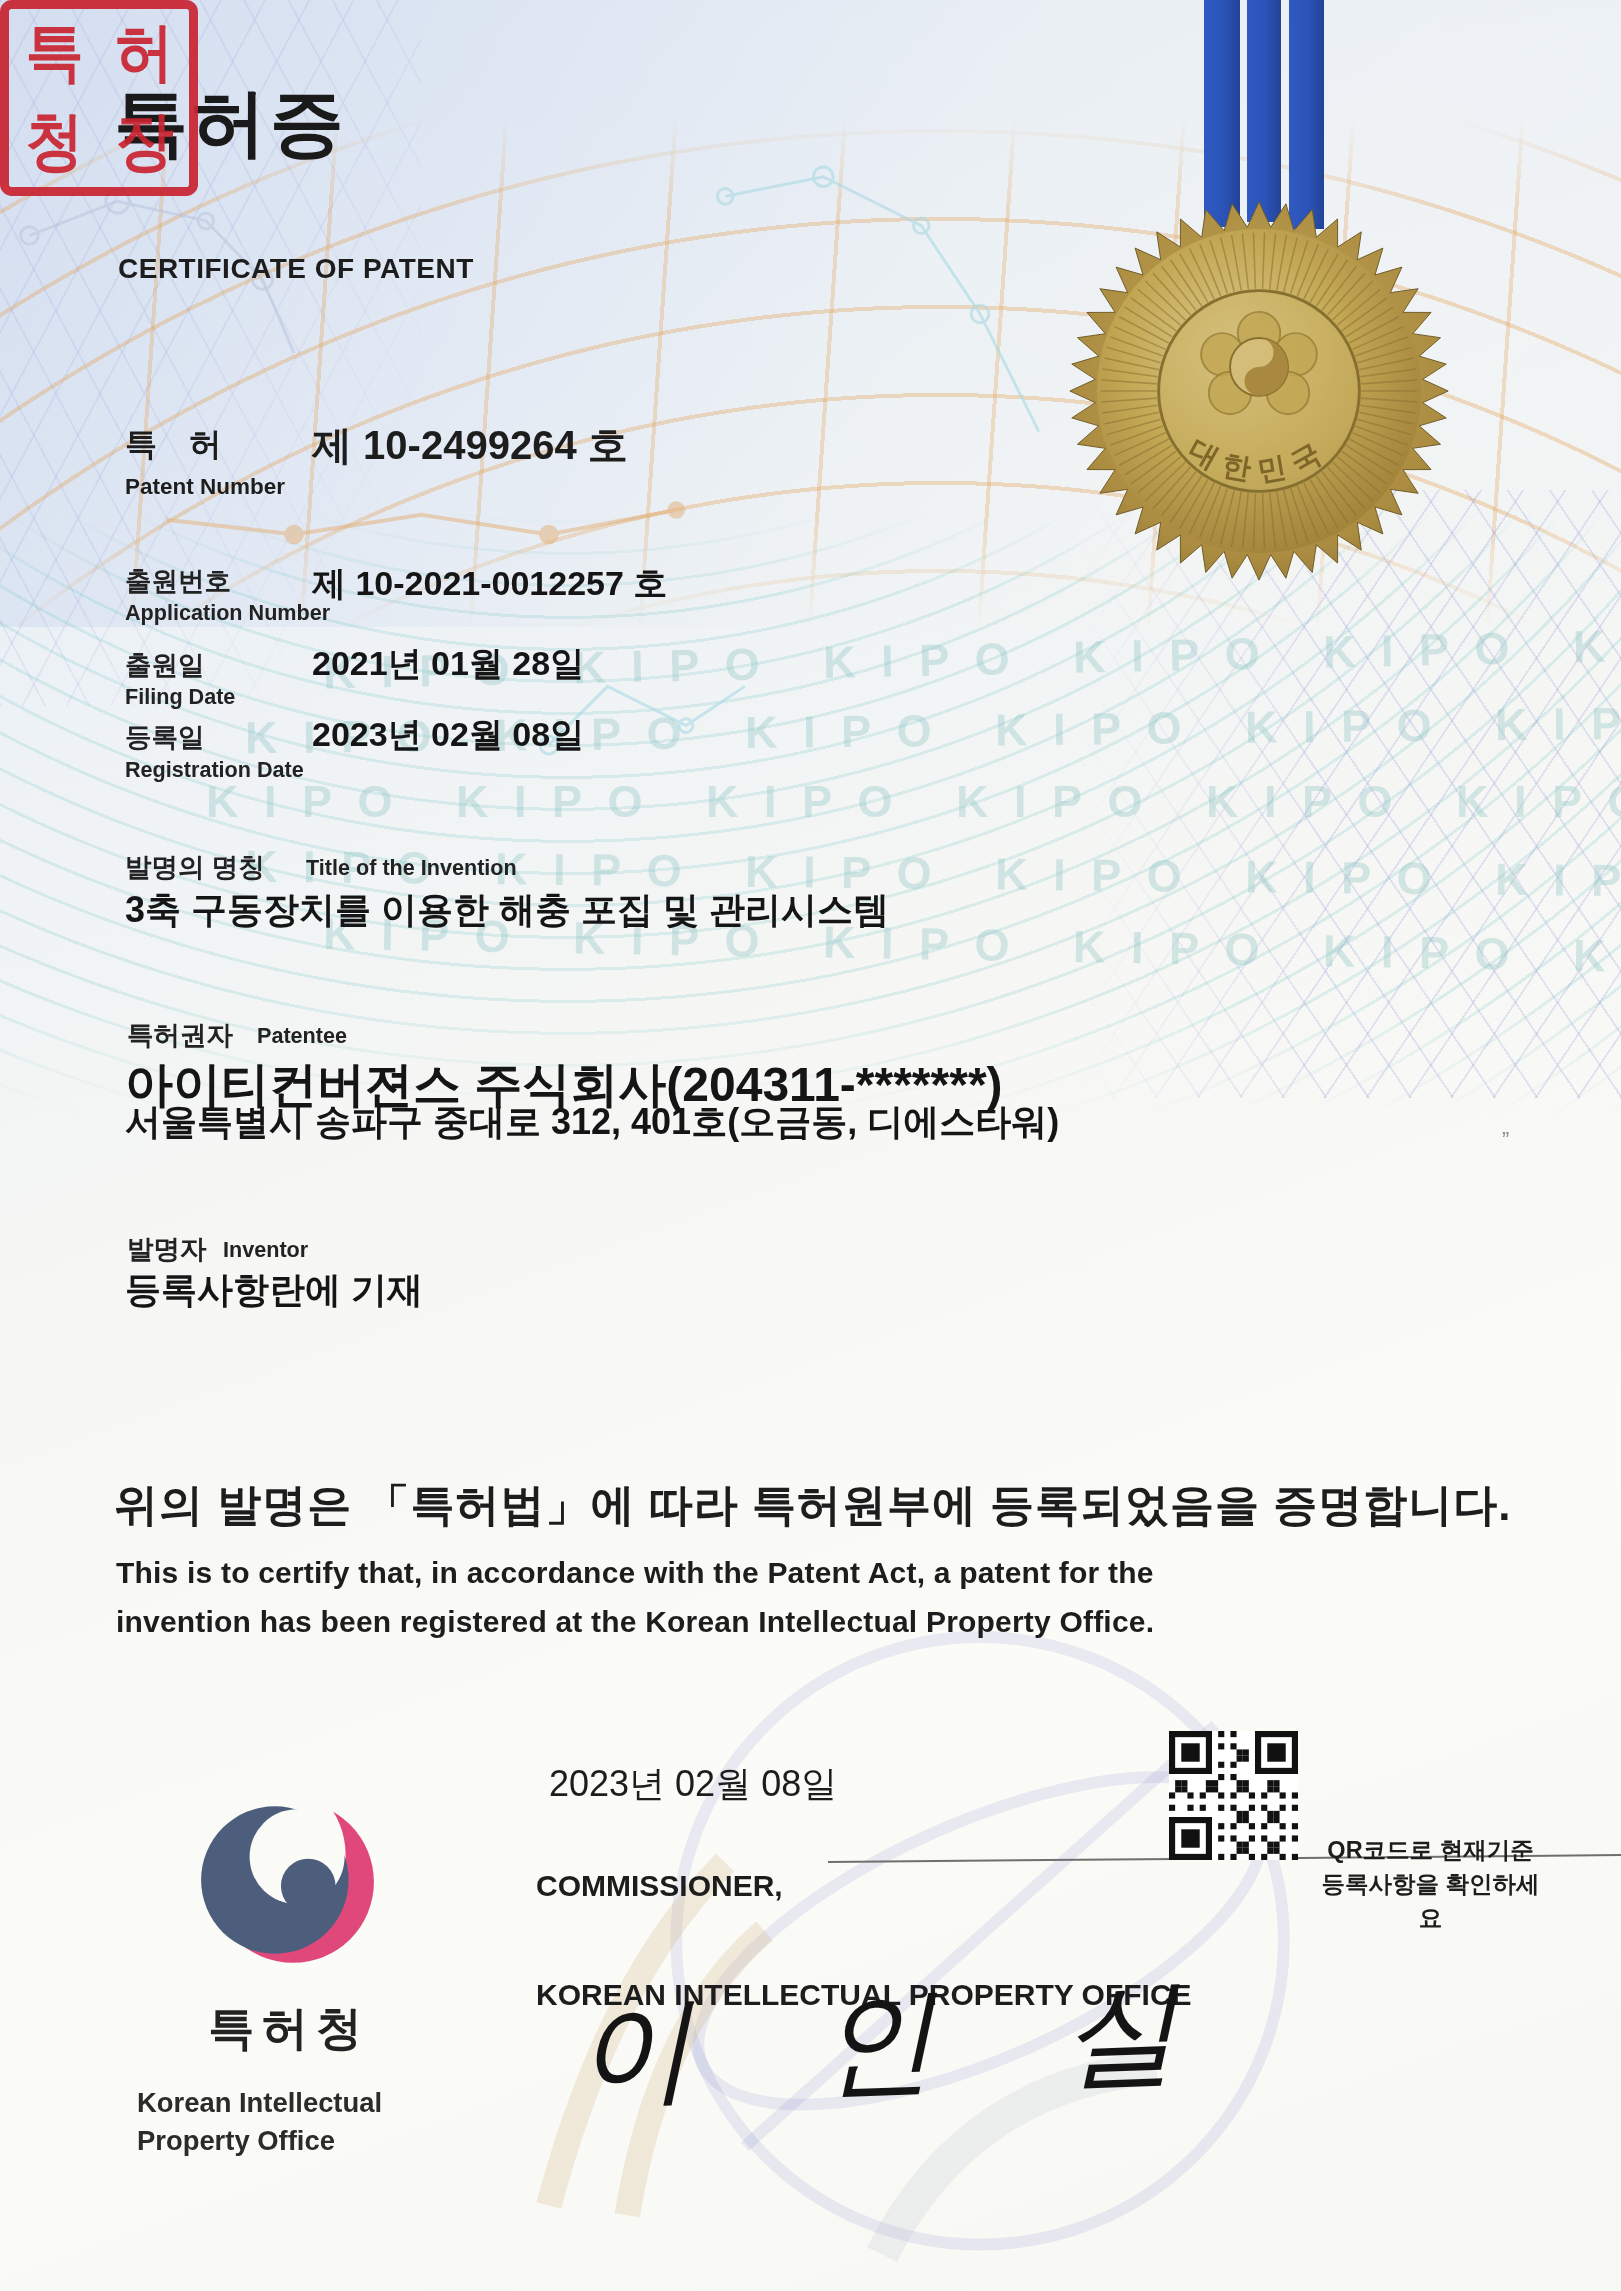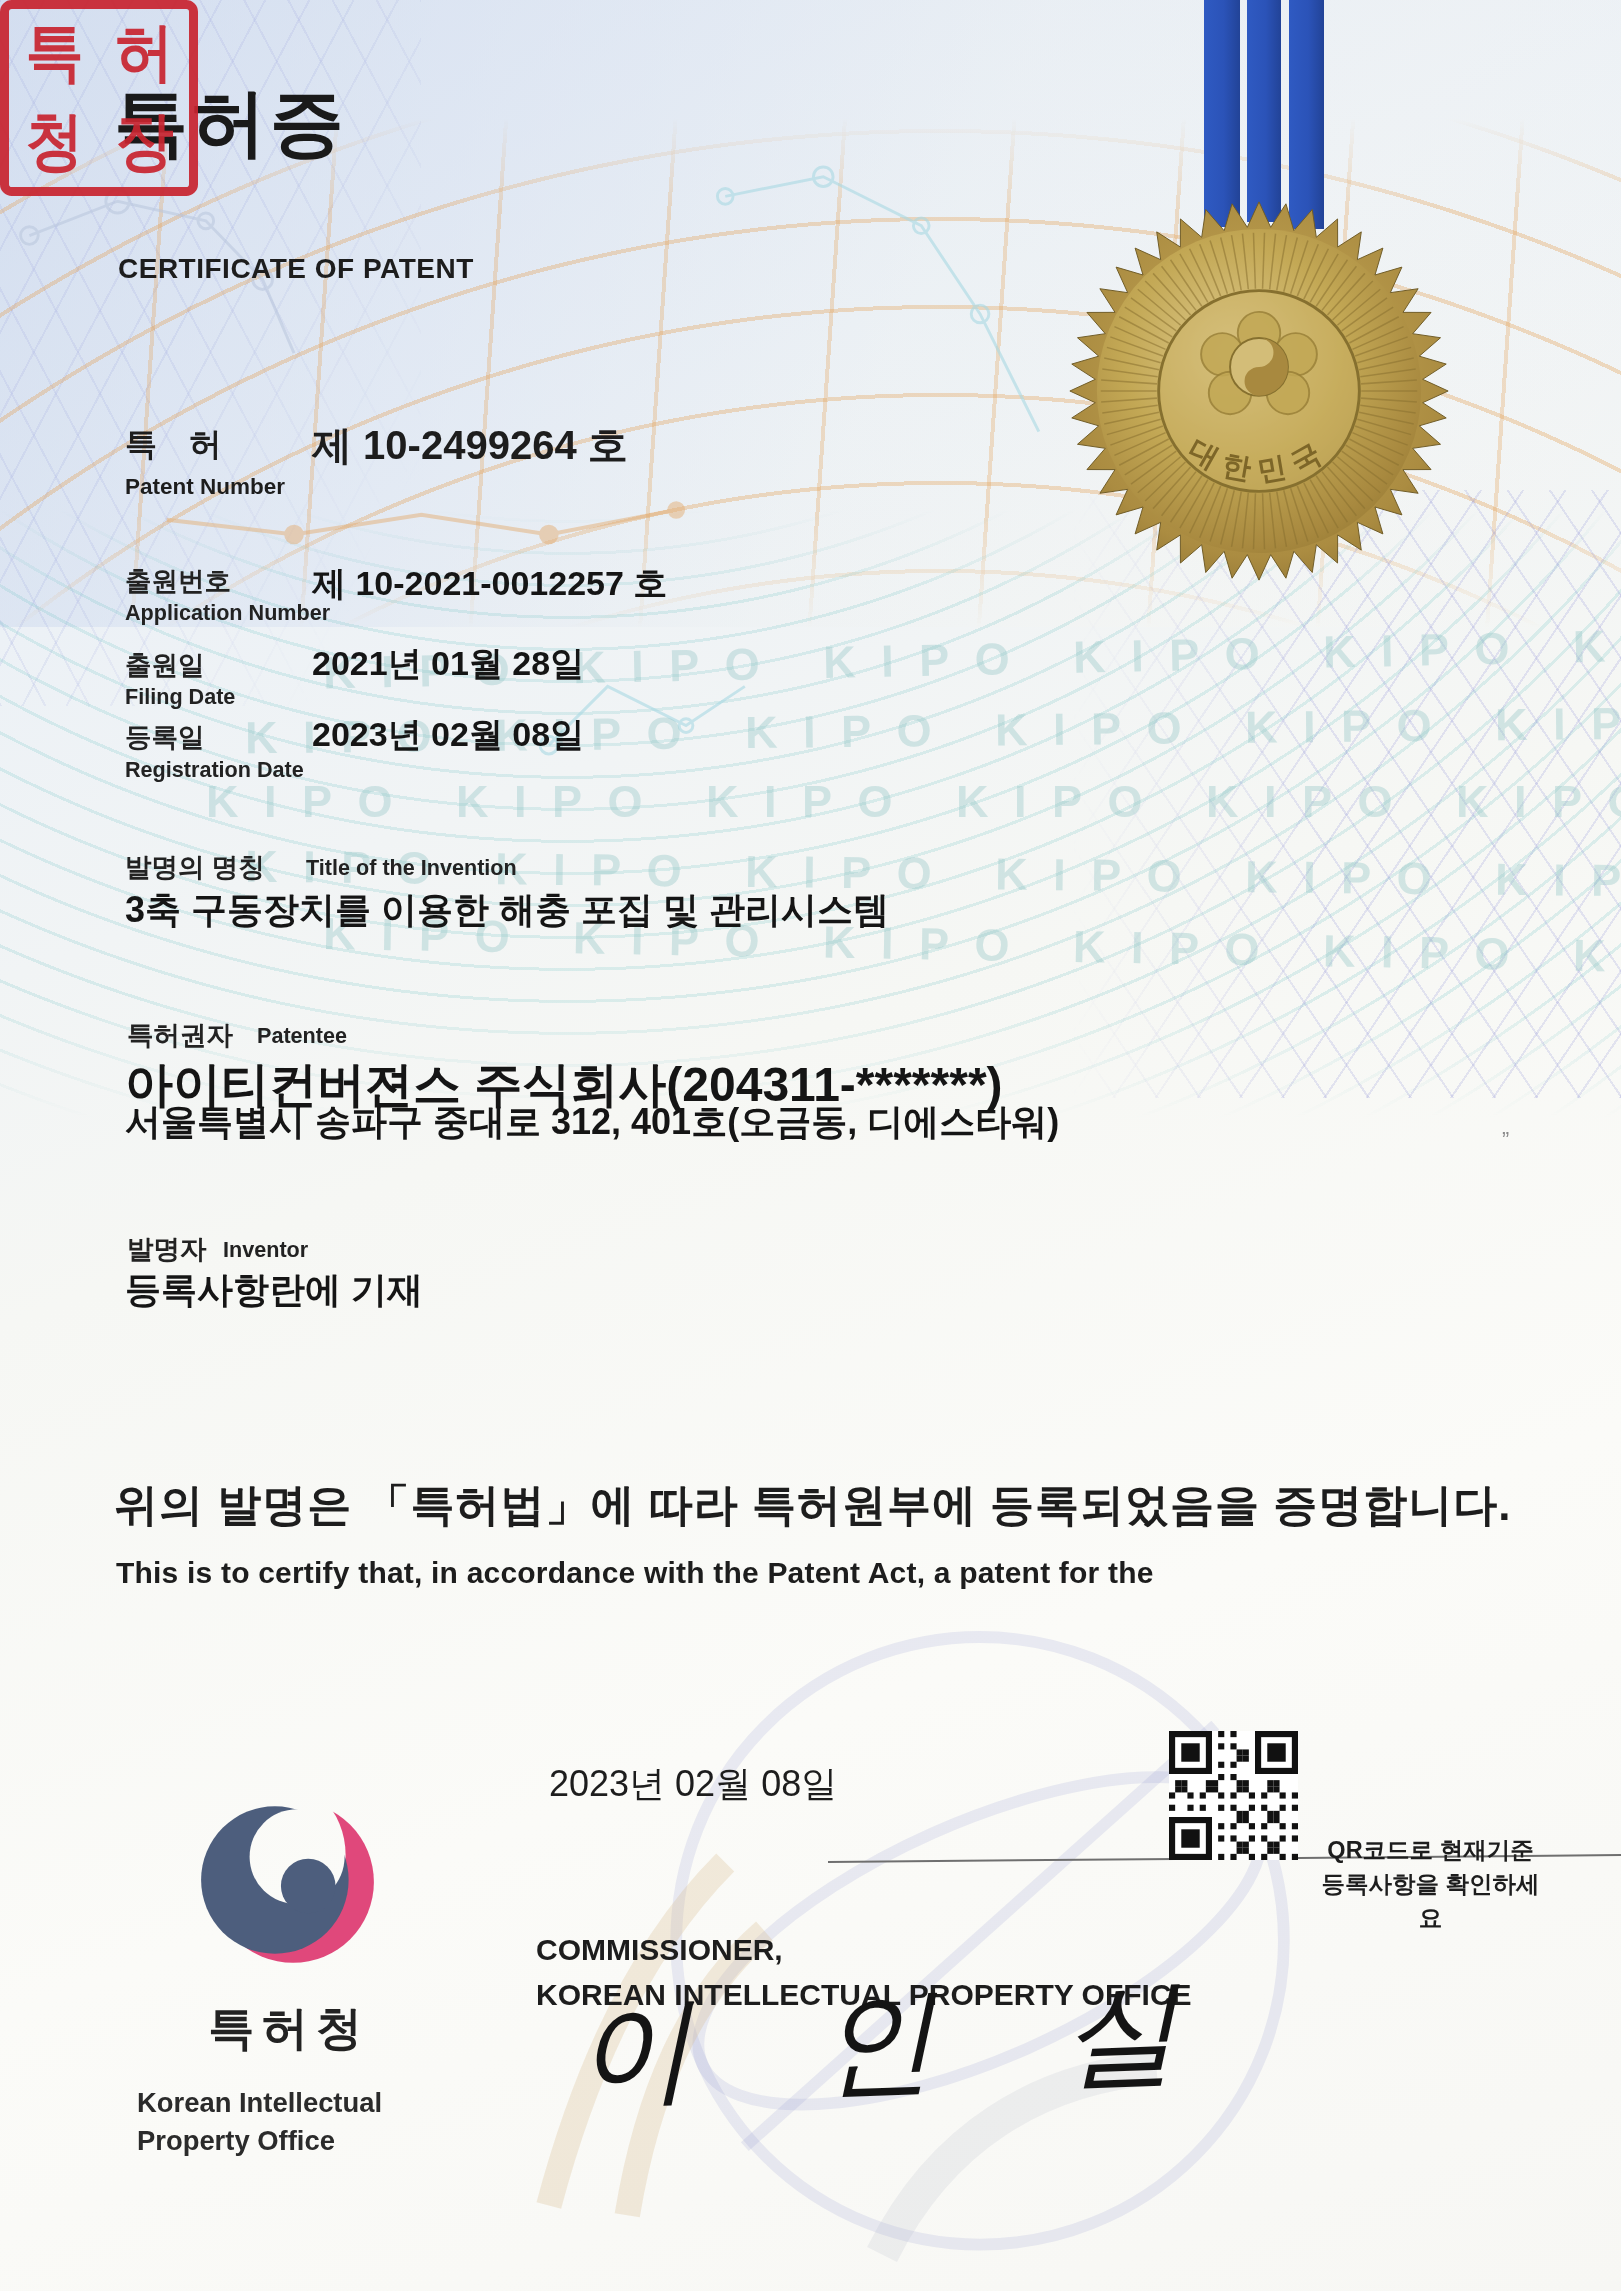"invention has been registered at" div.t { html: none -> <div>invention has been registered at the Korean Intellectual Property Office.</div> }
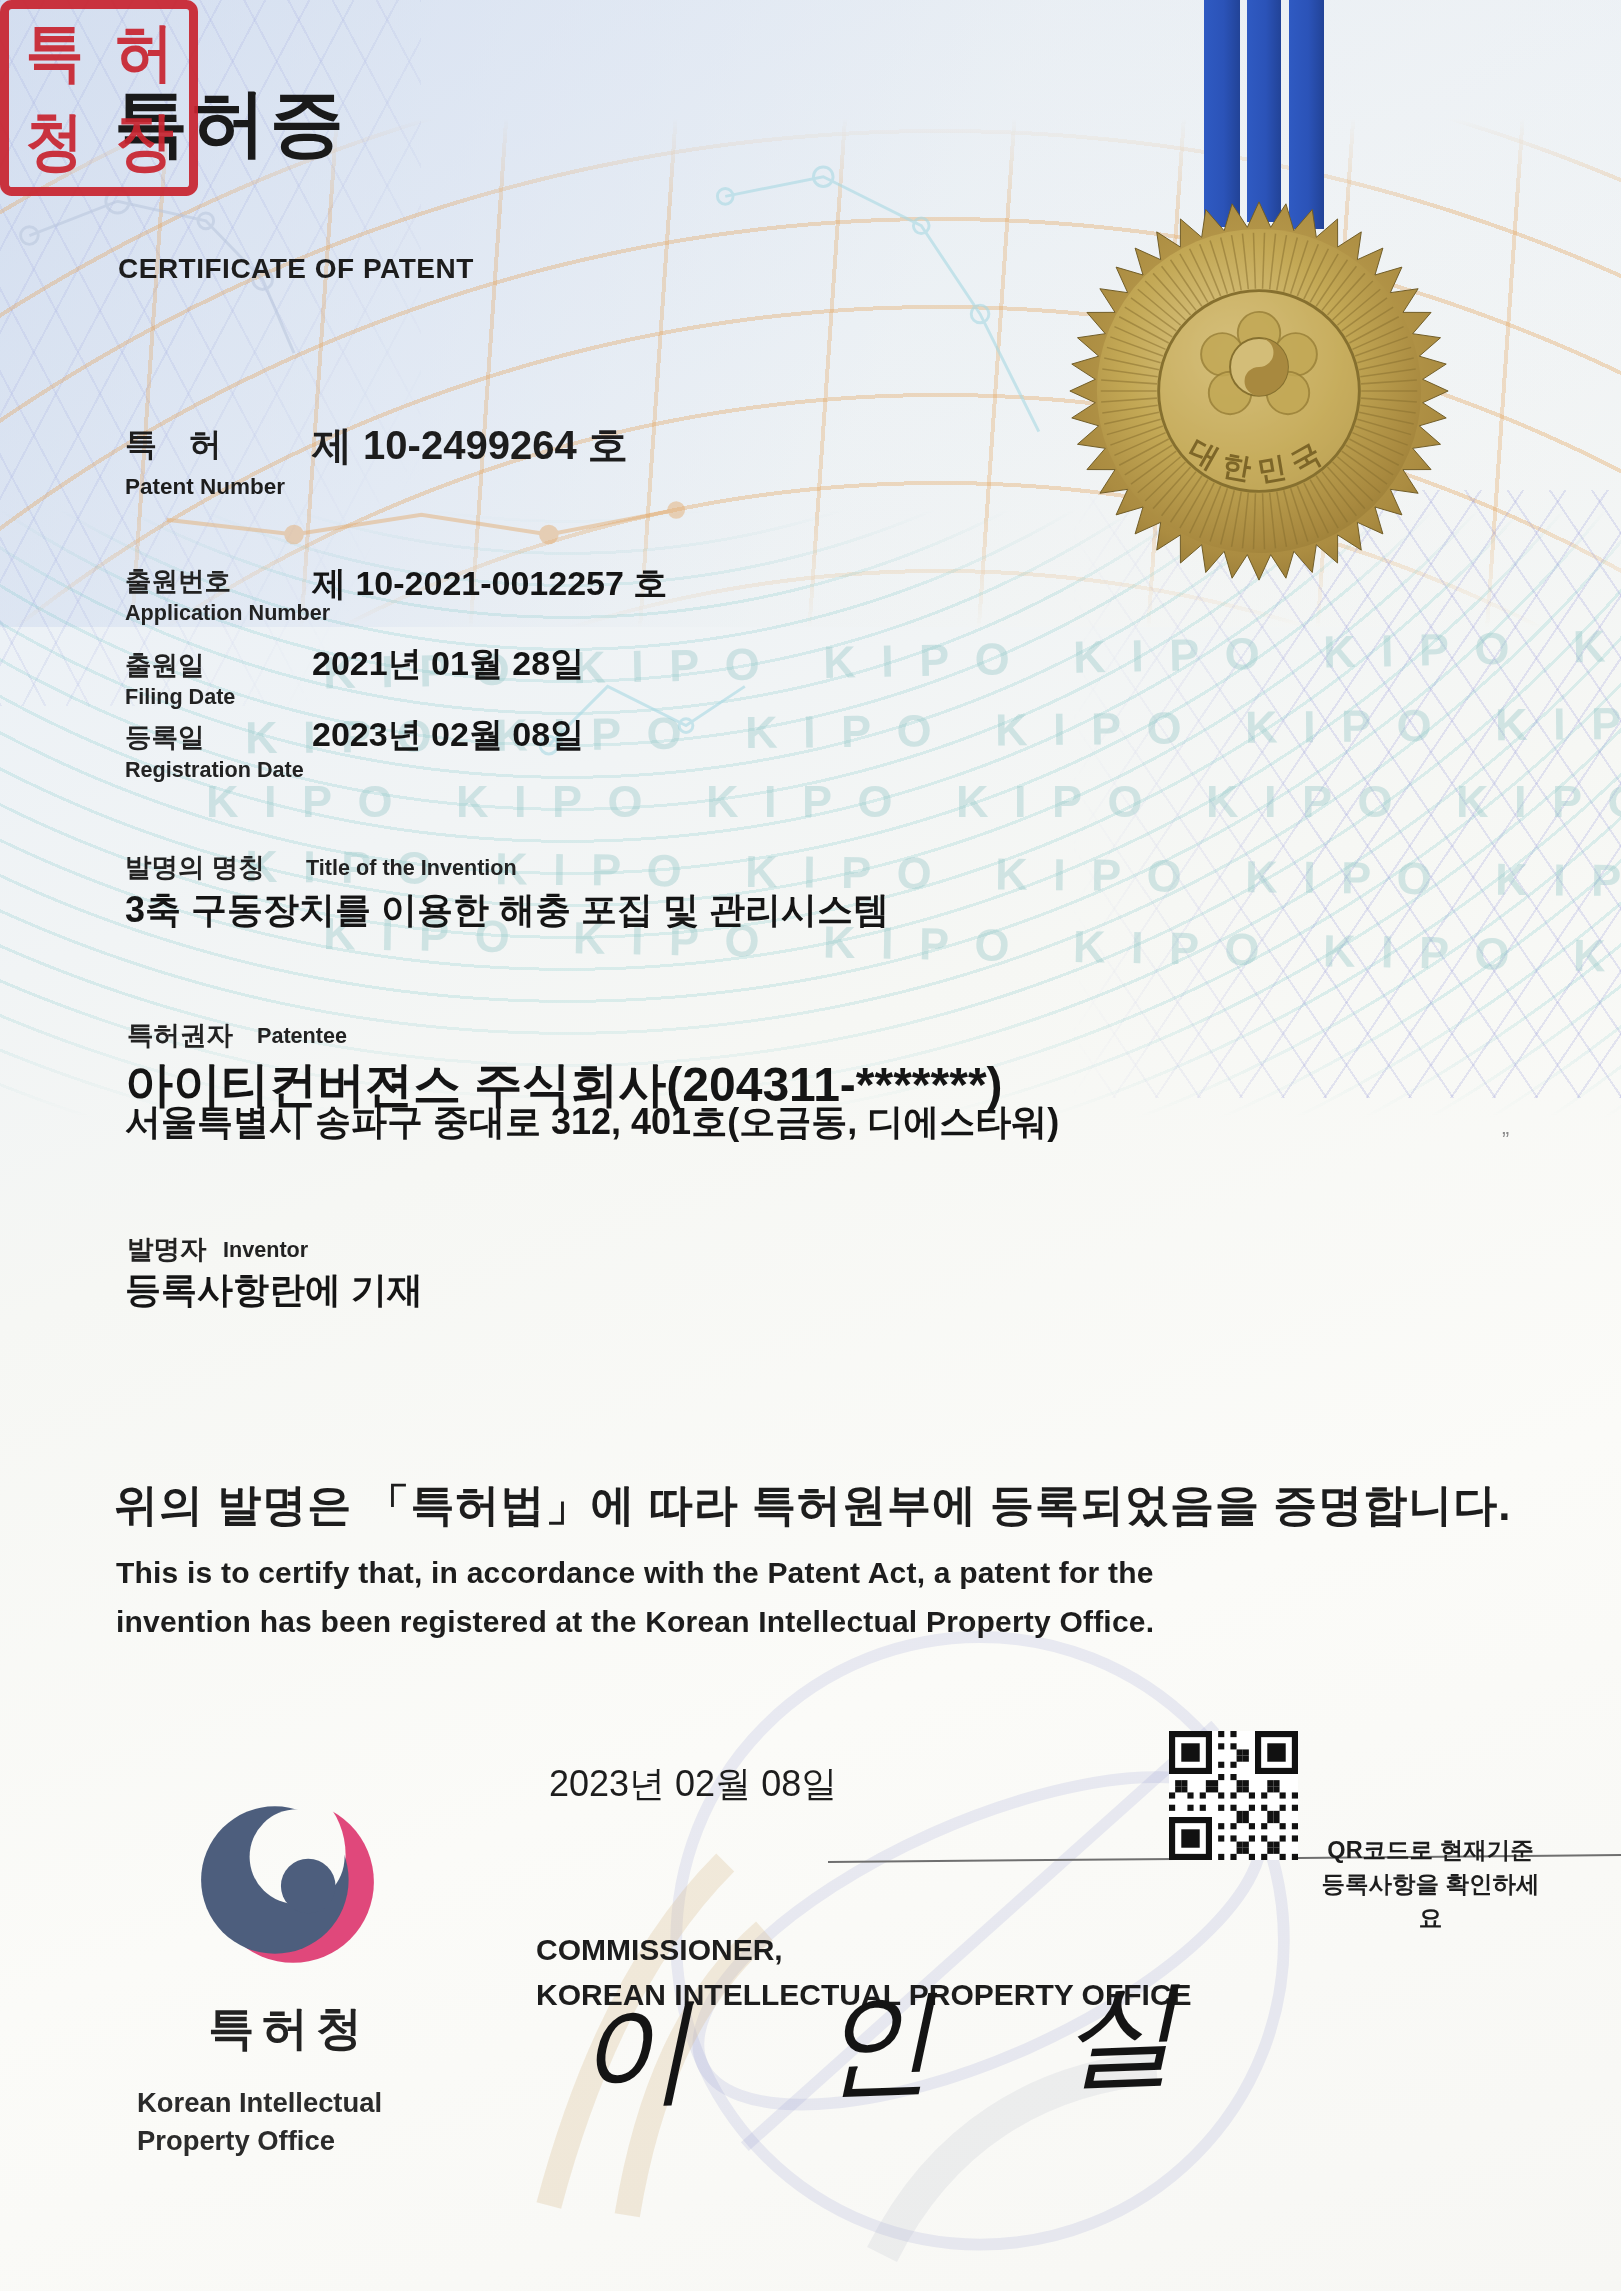"COMMISSIONER," div.t { top: 1933px -> 1869px }
